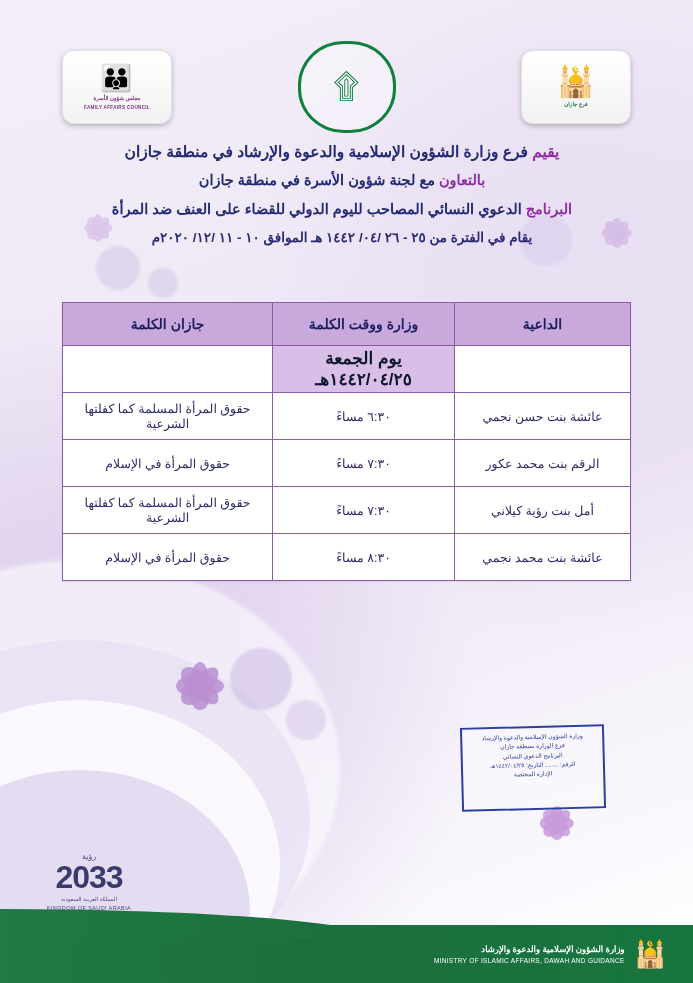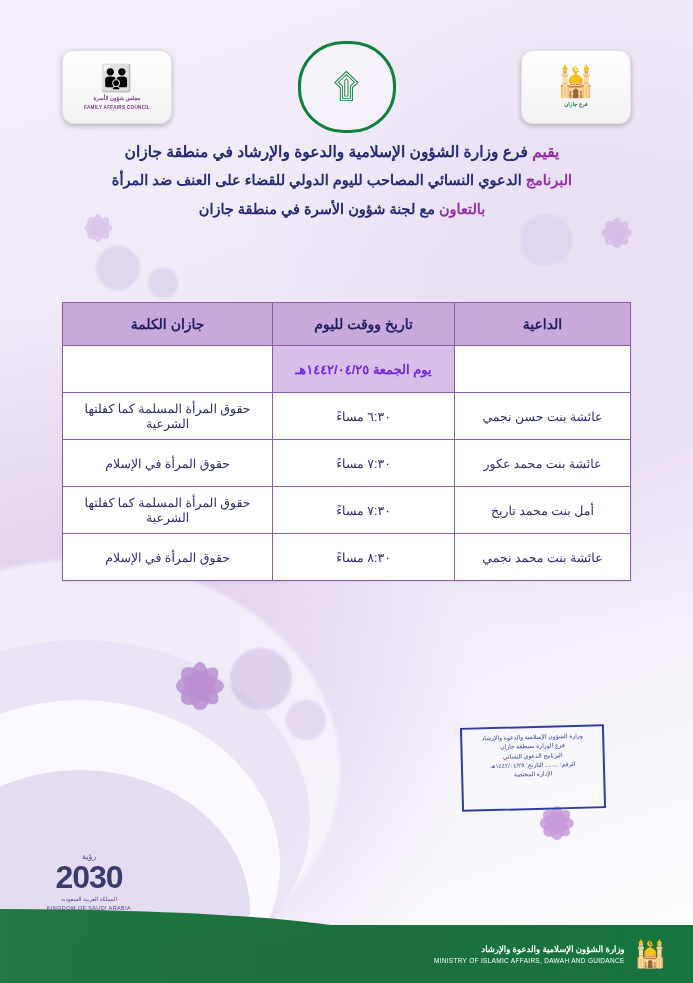"البرنامج الدعوي النسائي المصاحب لليوم" p.hl { order: before "بالتعاون مع لجنة شؤون الأسرة" -> after "بالتعاون مع لجنة شؤون الأسرة" }
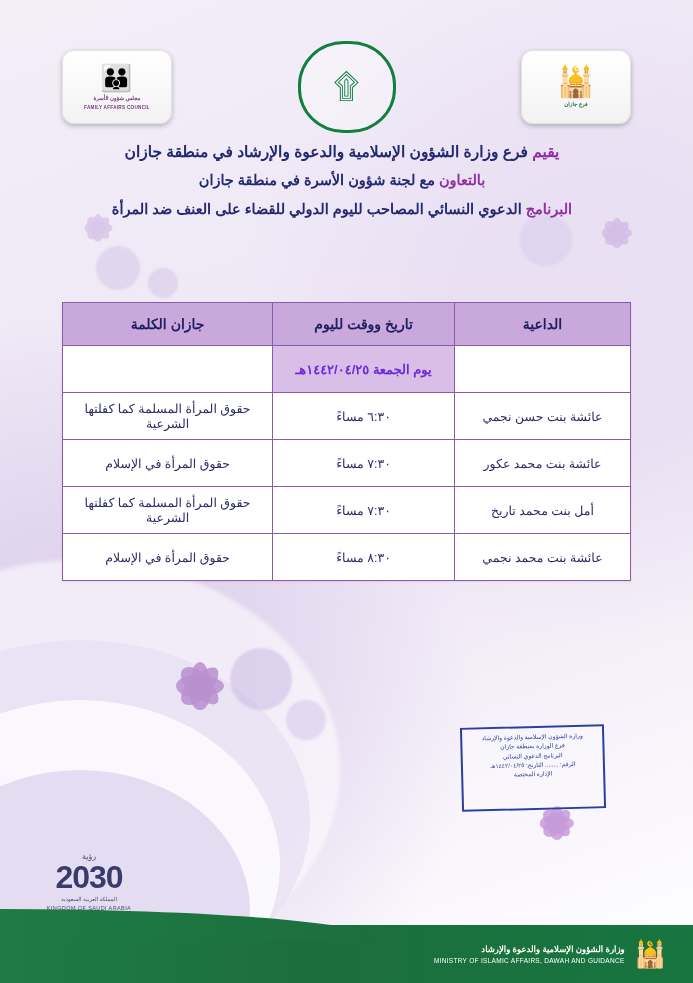"يقام في الفترة من ٢٥" p.hl { html: none -> <p>يقام في الفترة من ٢٥ - ٢٦ /٠٤/ ١٤٤٢ هـ الموافق ١٠ - ١١ /١٢/ ٢٠٢٠م</p> }
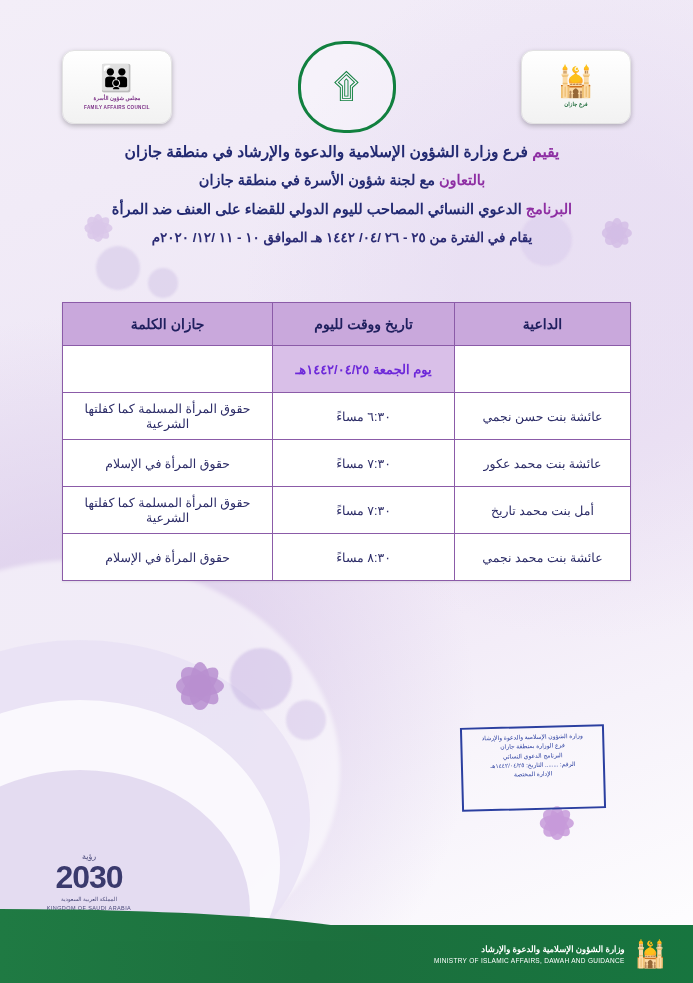"تاريخ ووقت لليوم" th { text: تاريخ ووقت لليوم -> وزارة ووقت الكلمة }
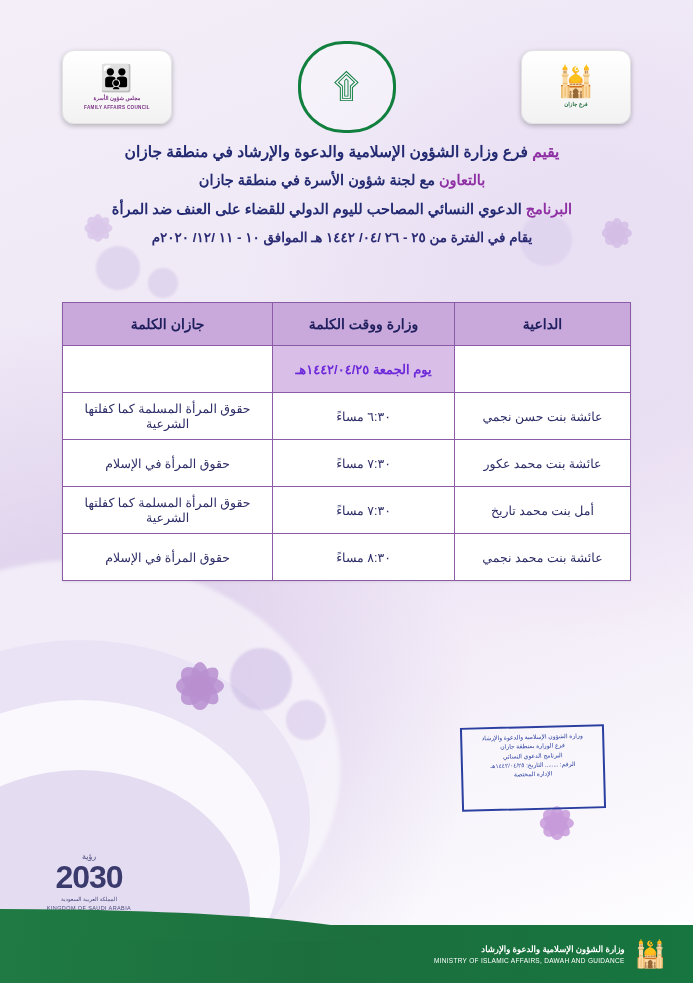"يوم الجمعة ١٤٤٢/٠٤/٢٥هـ" table.schedule td.daybar { color: #6d28d9 -> #0f172a; font-size: 13px -> 17px }
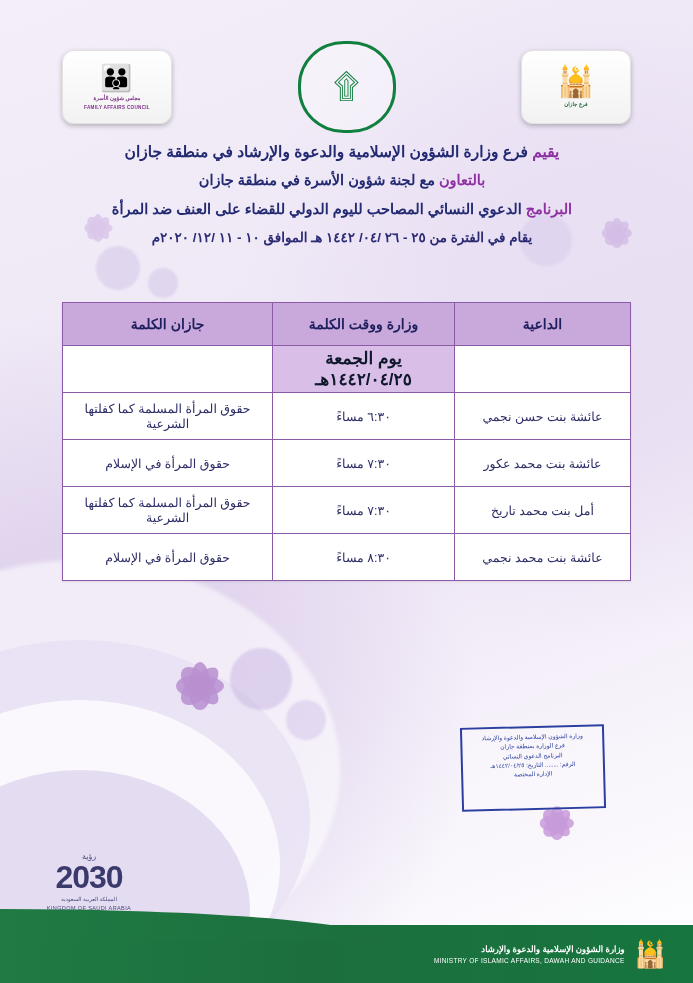"عائشة بنت محمد عكور" td { text: عائشة -> الرقم }
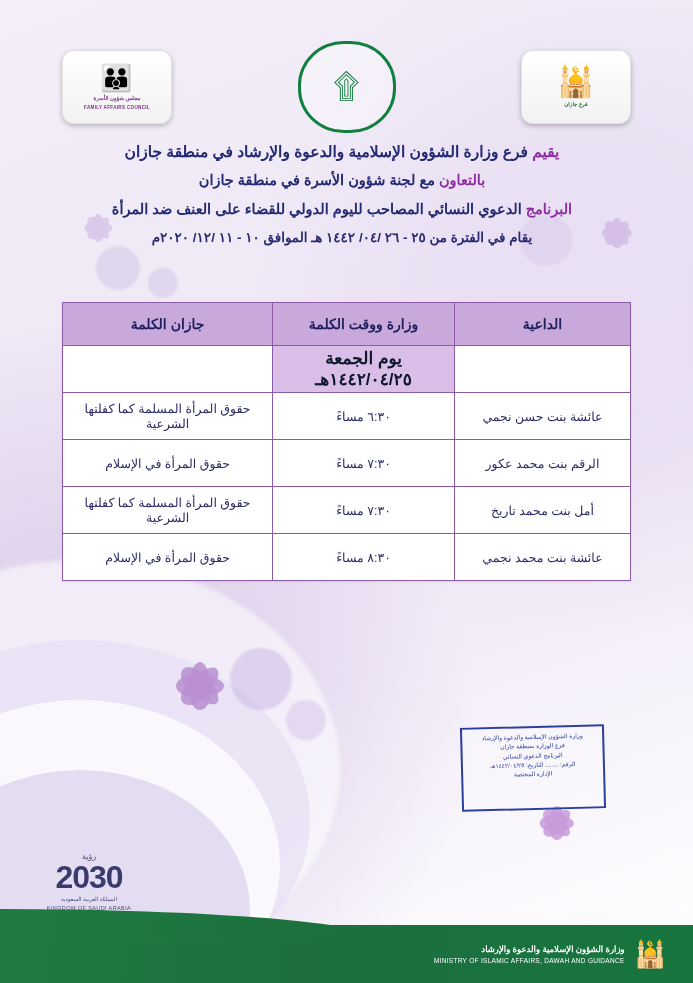"أمل بنت محمد تاريخ" td { text: محمد تاريخ -> رؤية كيلاني }
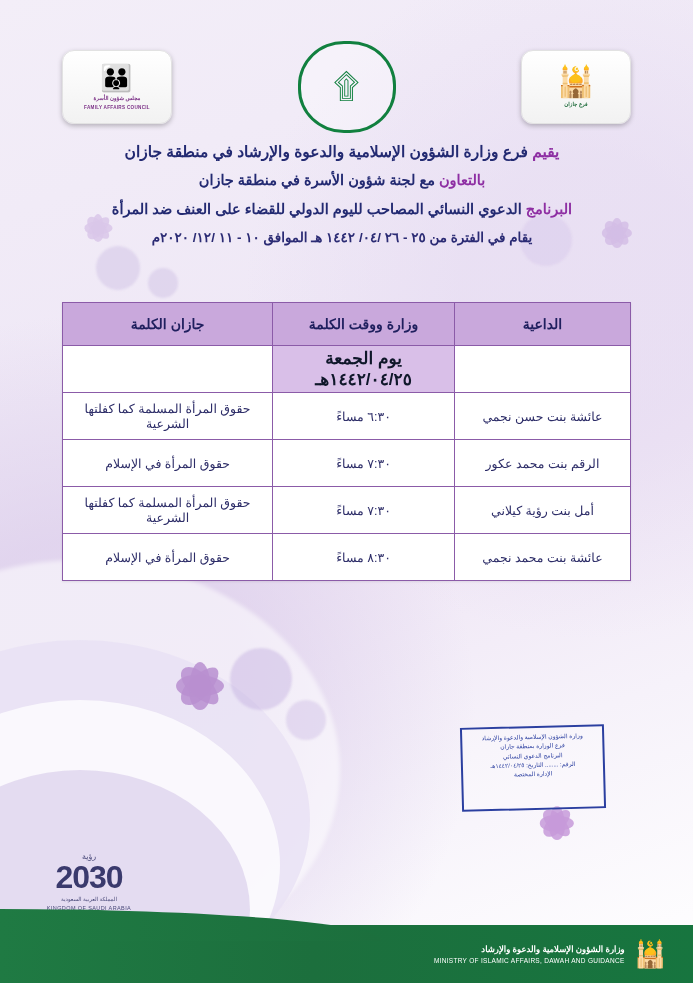"2030" div.v-num { text: 2030 -> 2033 }
